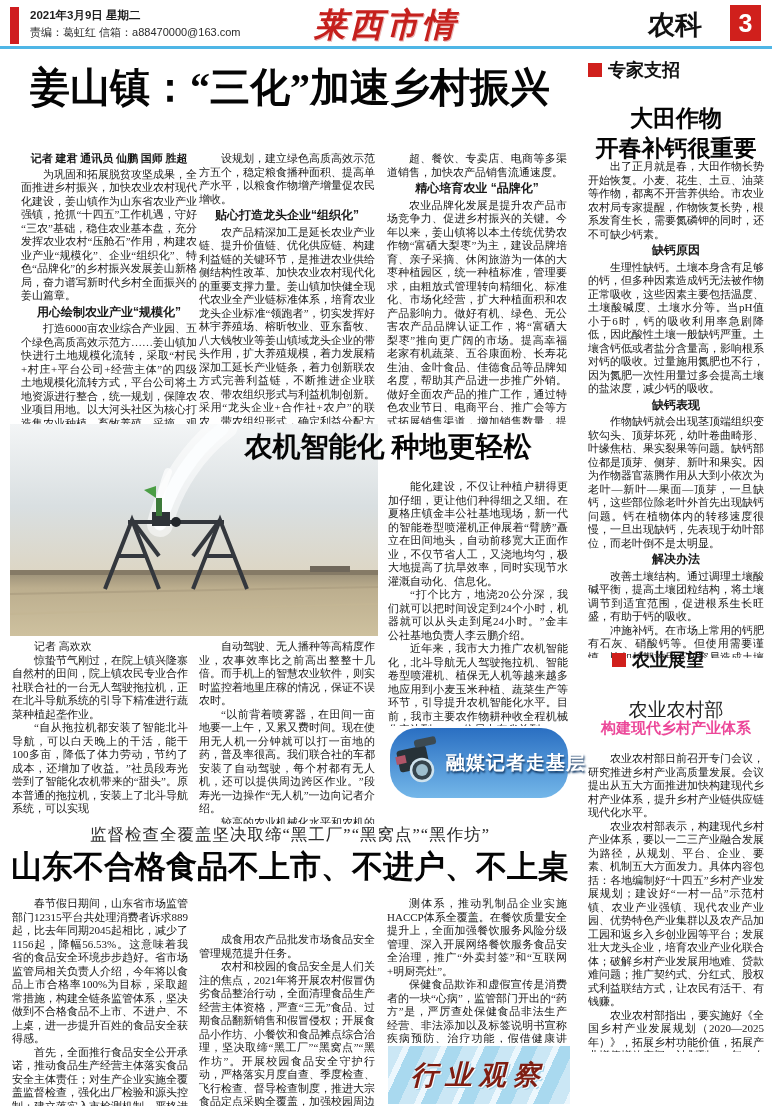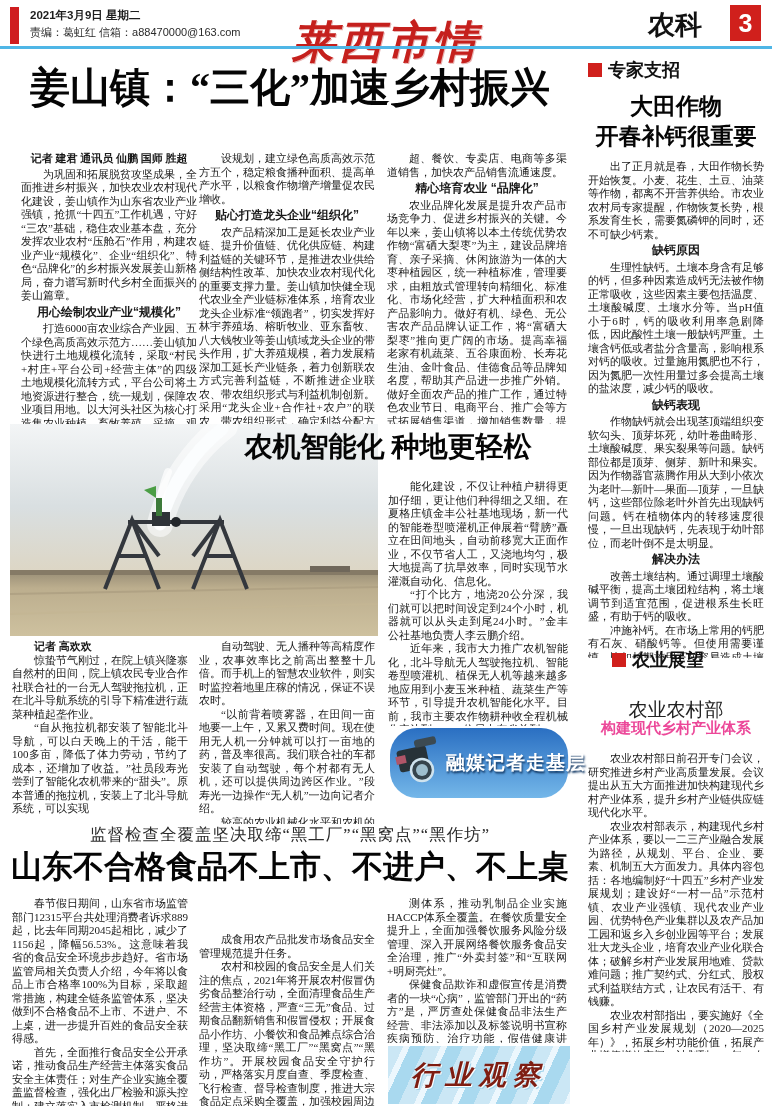"莱西市情" .masthead { font-size: 44px -> 33px; margin-top: 10px -> none }
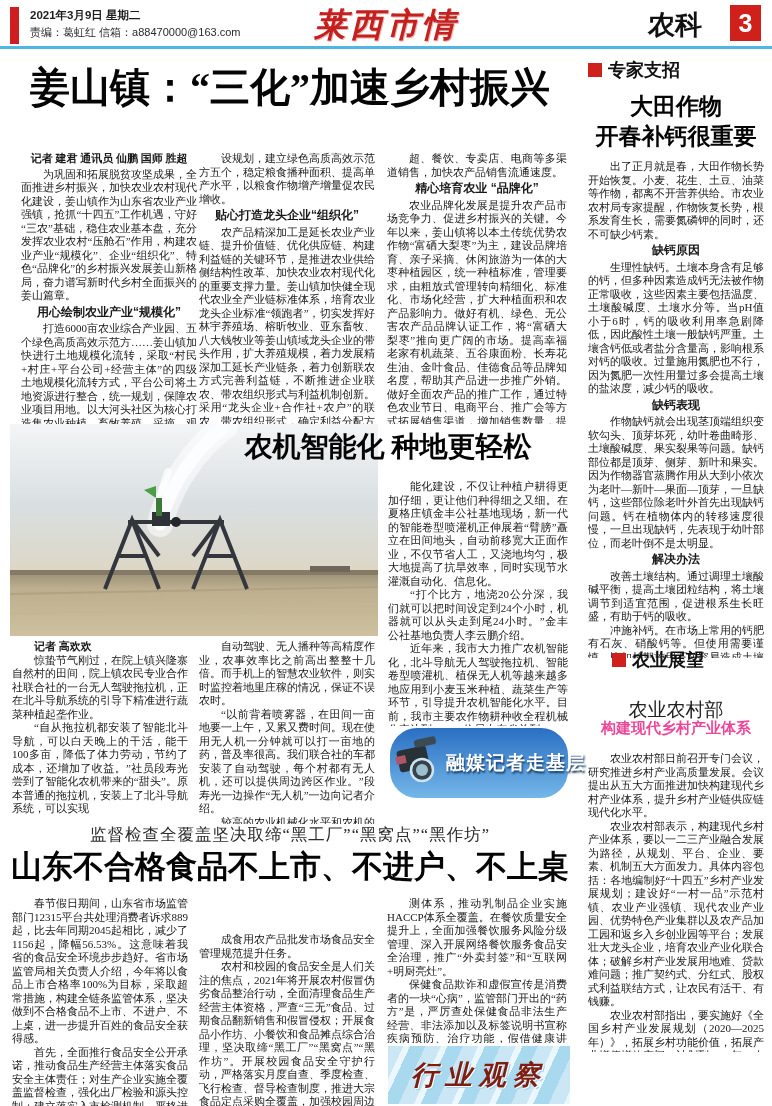"大田作物" .side-headline { margin-top: none -> 12px }
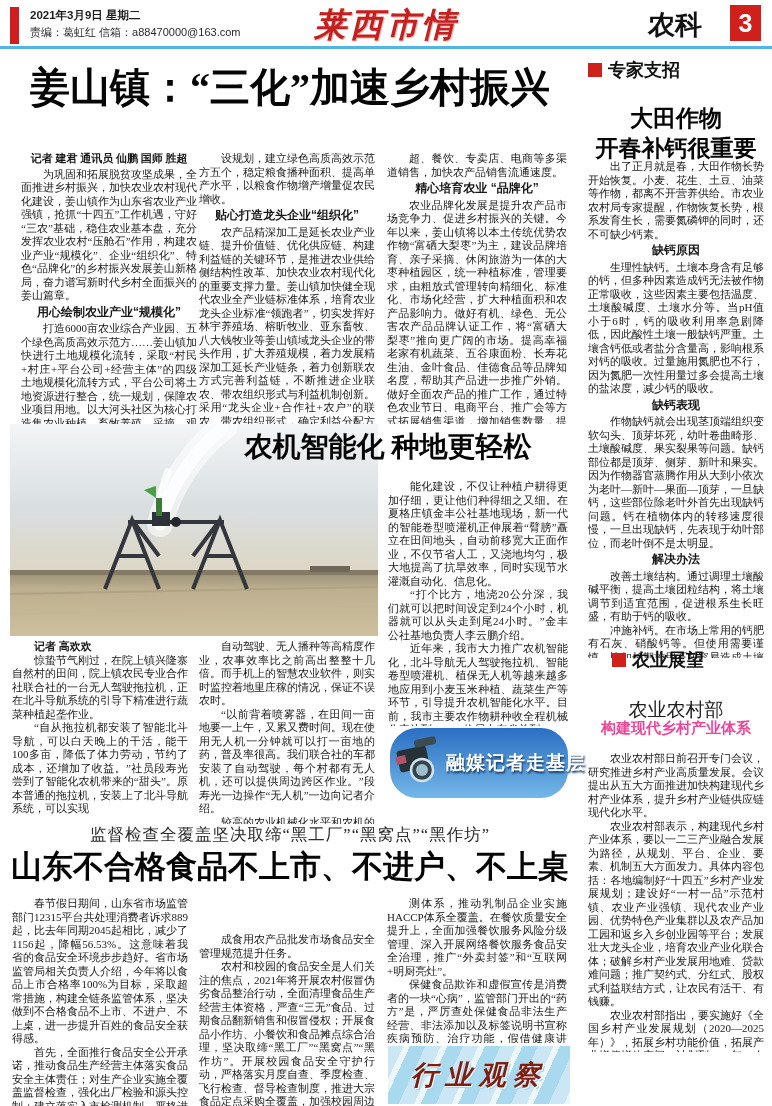"作物缺钙就会出现茎顶端组织变软勾头、顶芽坏死，幼叶卷曲畸形、土壤酸碱度、果实裂果" p { text: 土壤酸碱度 -> 叶缘焦枯 }
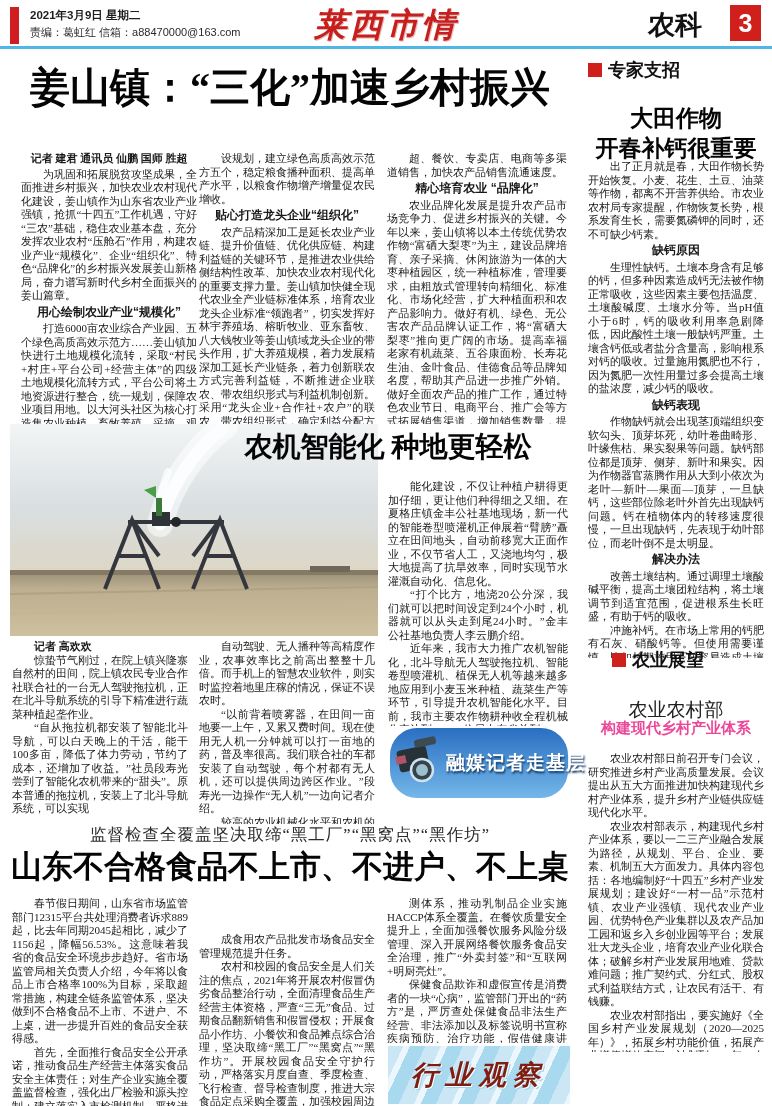"记者 高欢欢" .byline-l { font-weight: 700 -> 400 }
